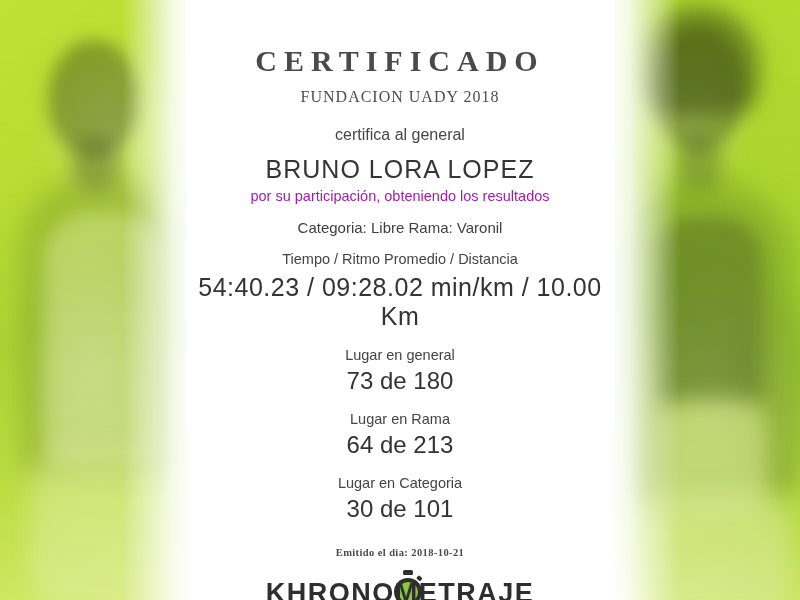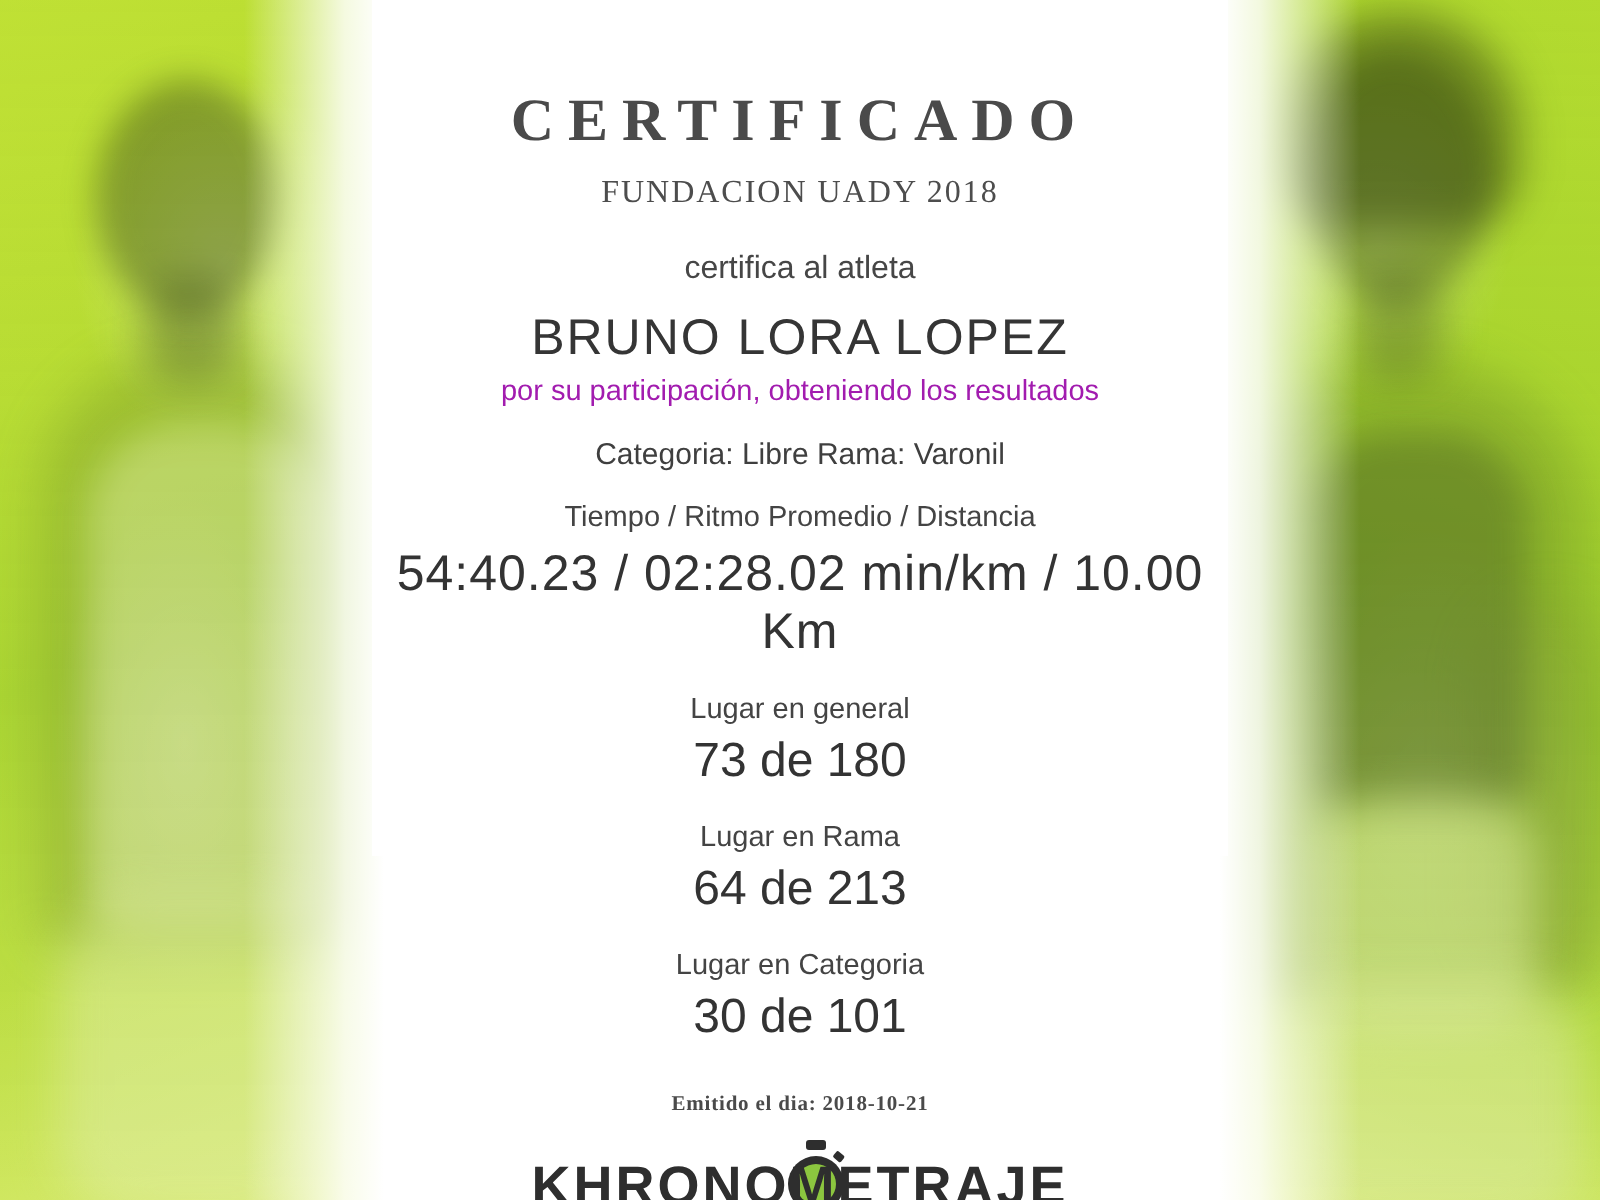"certifica al atleta" div.lead { text: atleta -> general }
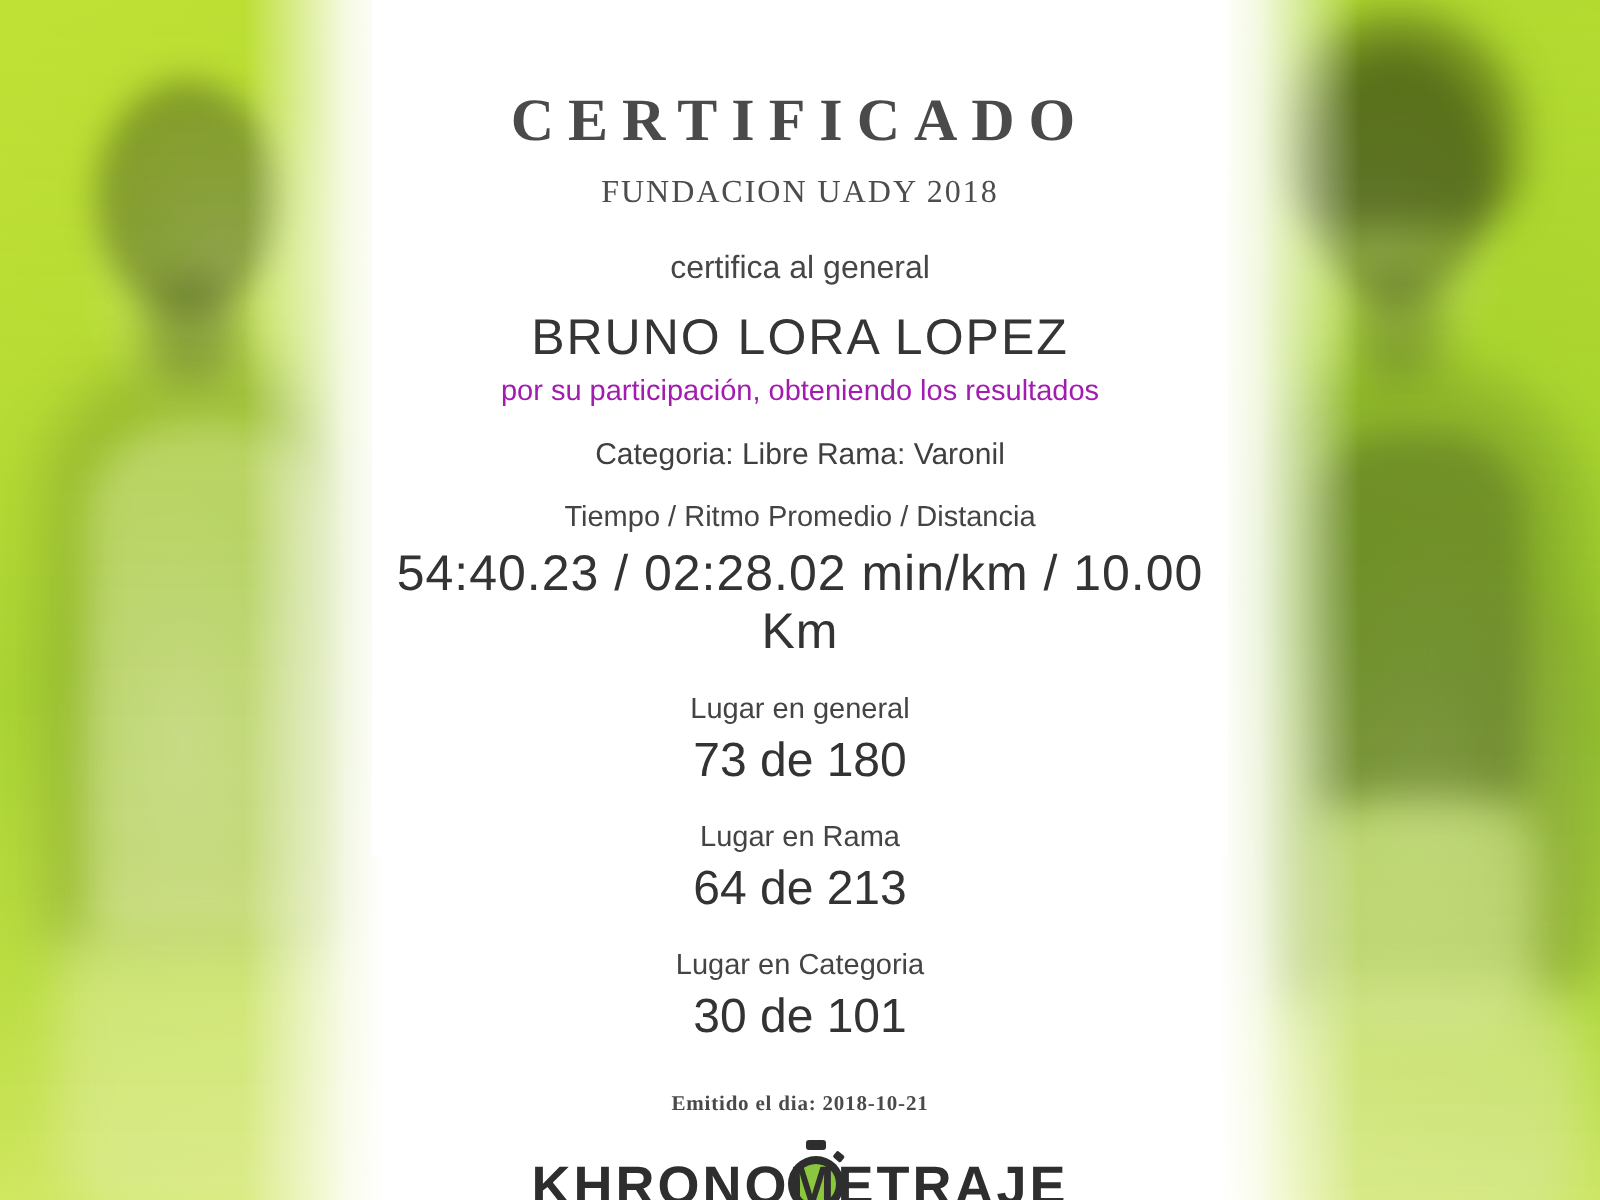"54:40.23 / 02:28.02 min/km /" div.result-main { text: 02:28.02 -> 09:28.02 }
